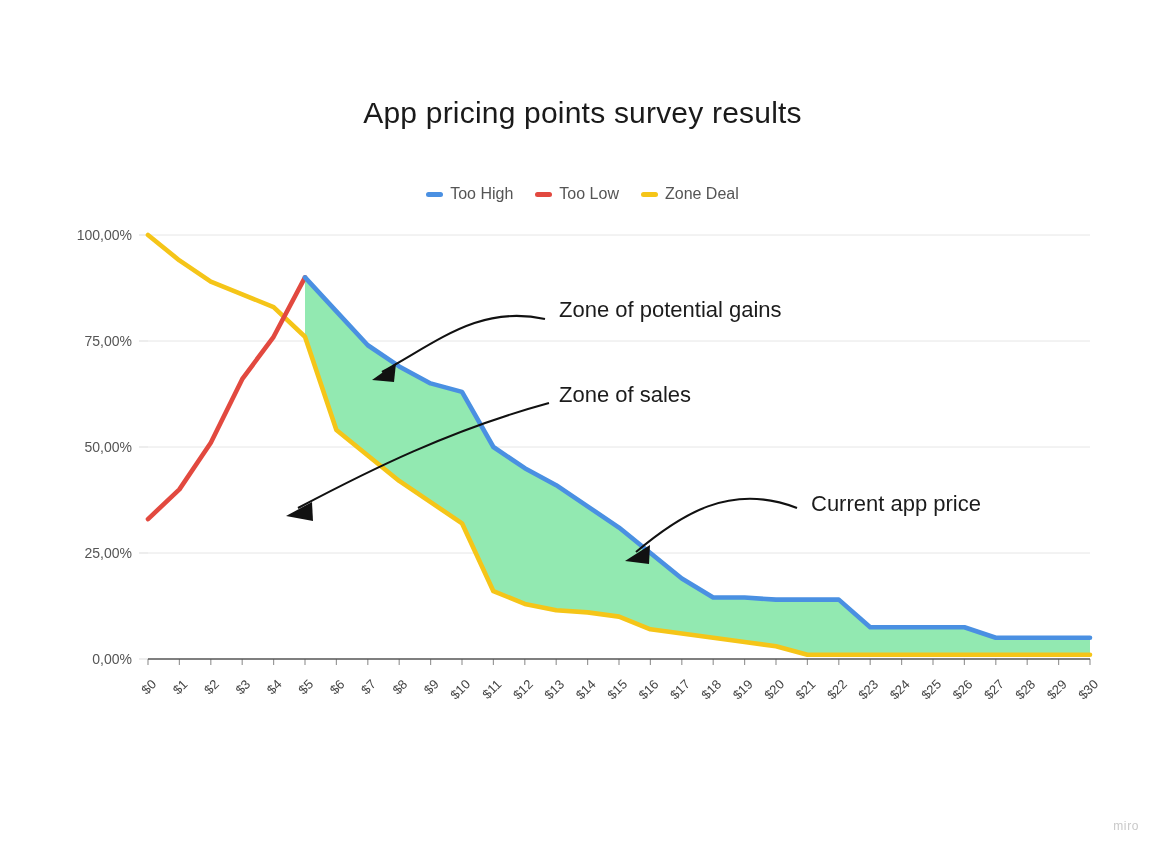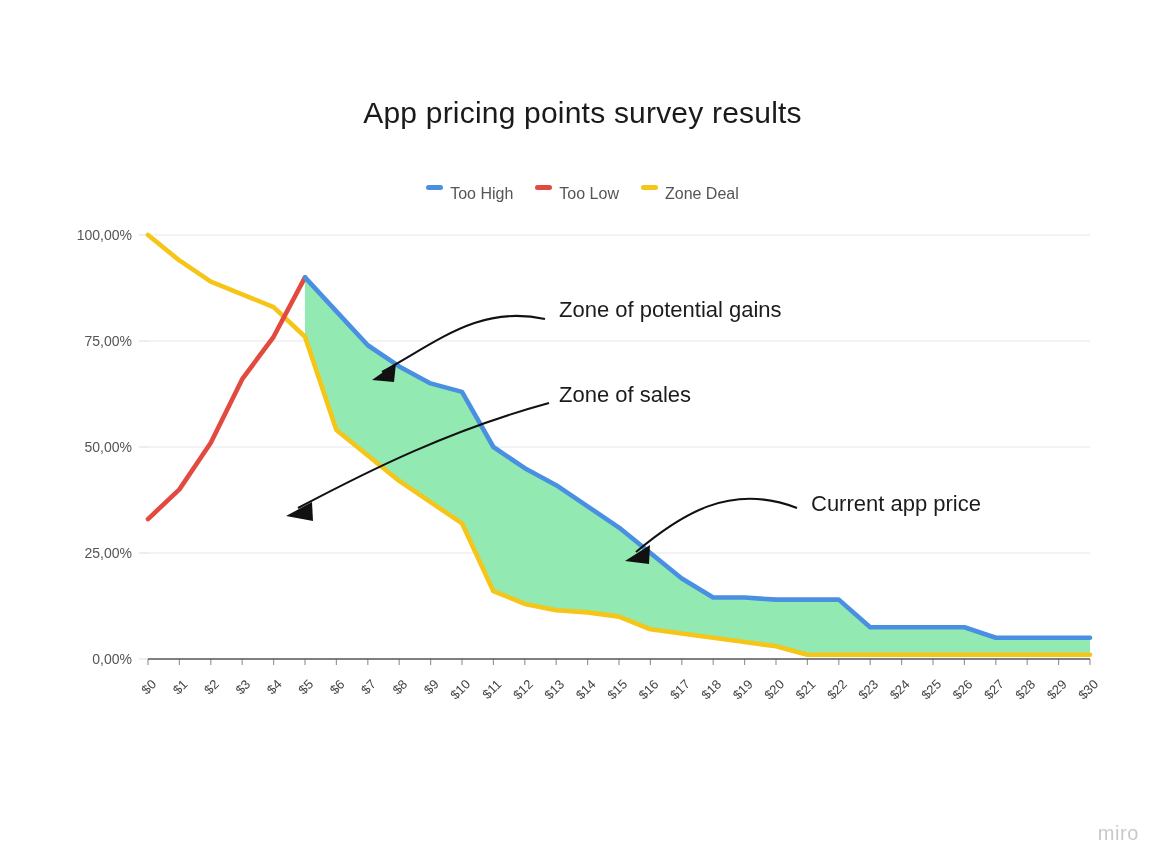"Too High" .legend-item { align-items: none -> center }
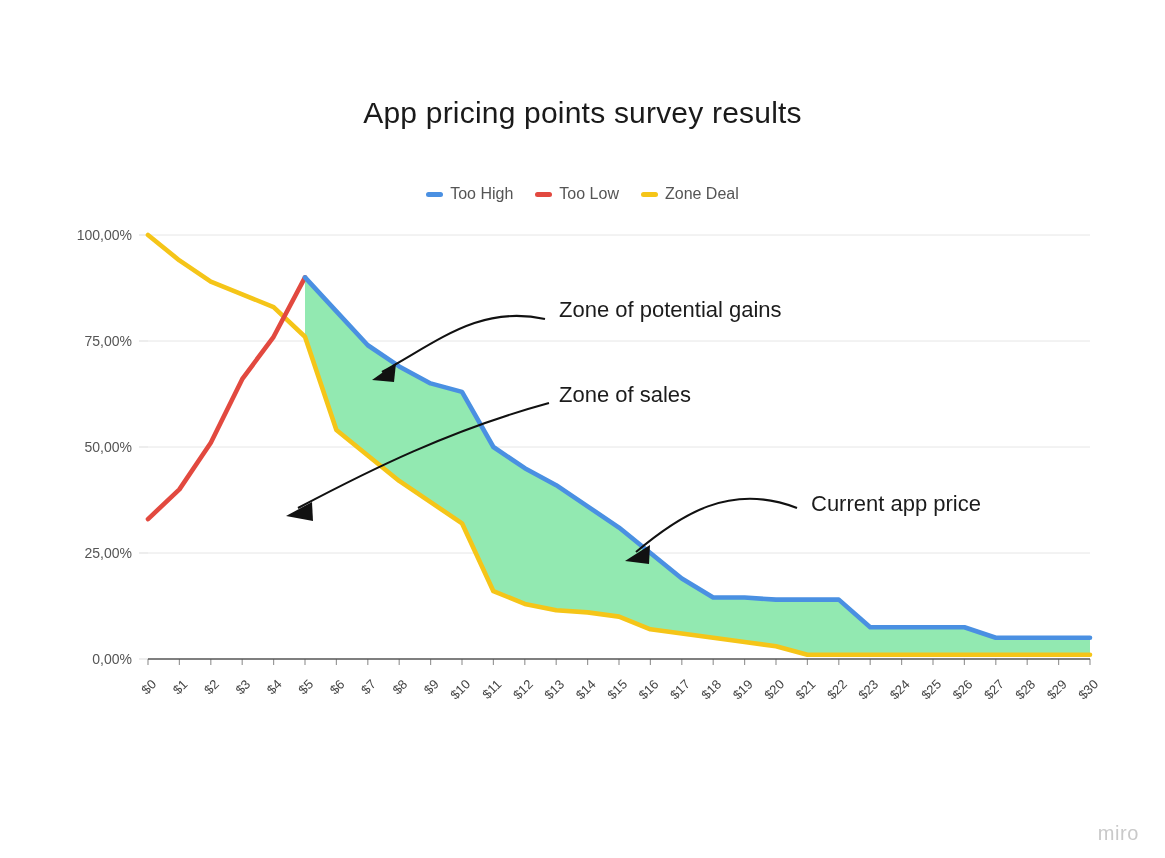"miro" .watermark { bottom: 13px -> 25px; font-size: 20px -> 12px }
